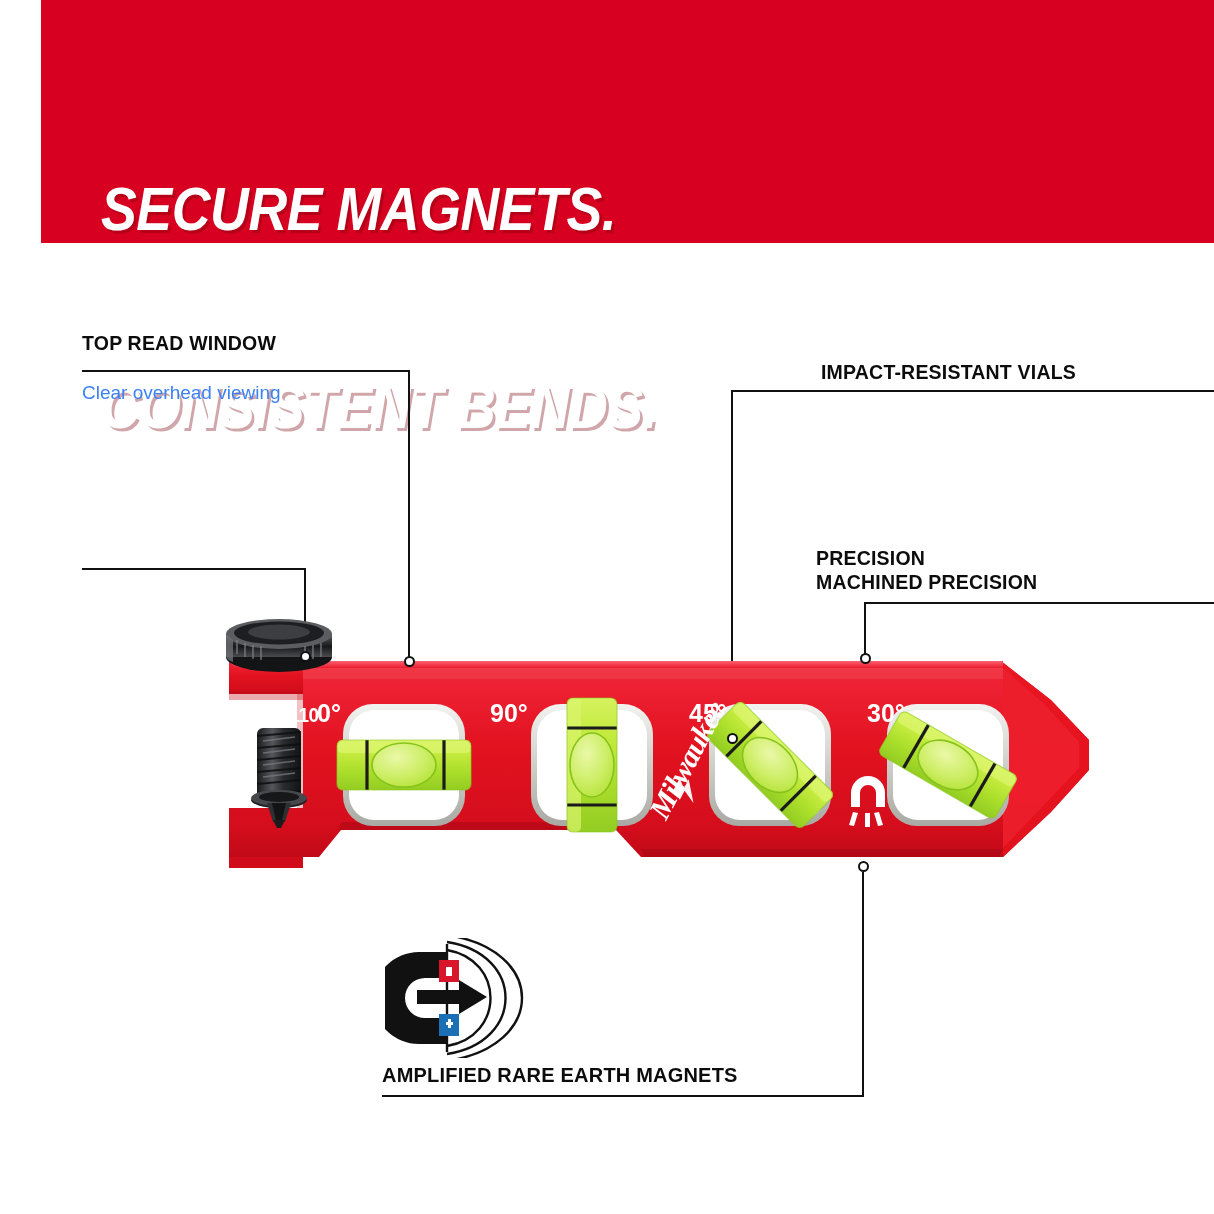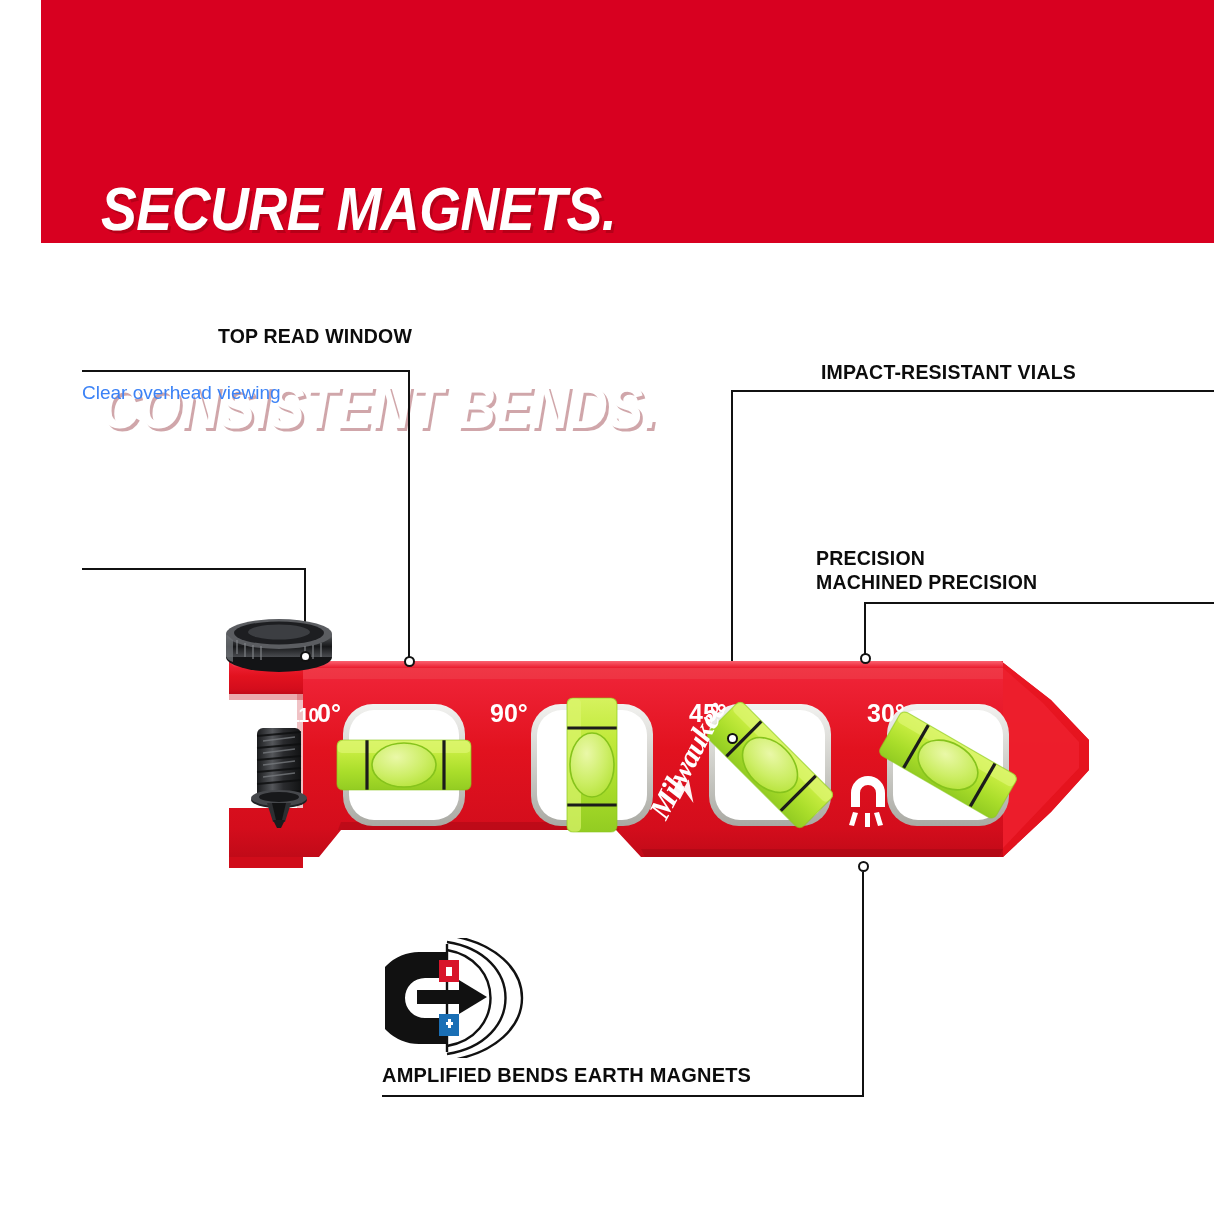"TOP READ WINDOW" div.callout { text-align: right -> none; top: 324px -> 331px }
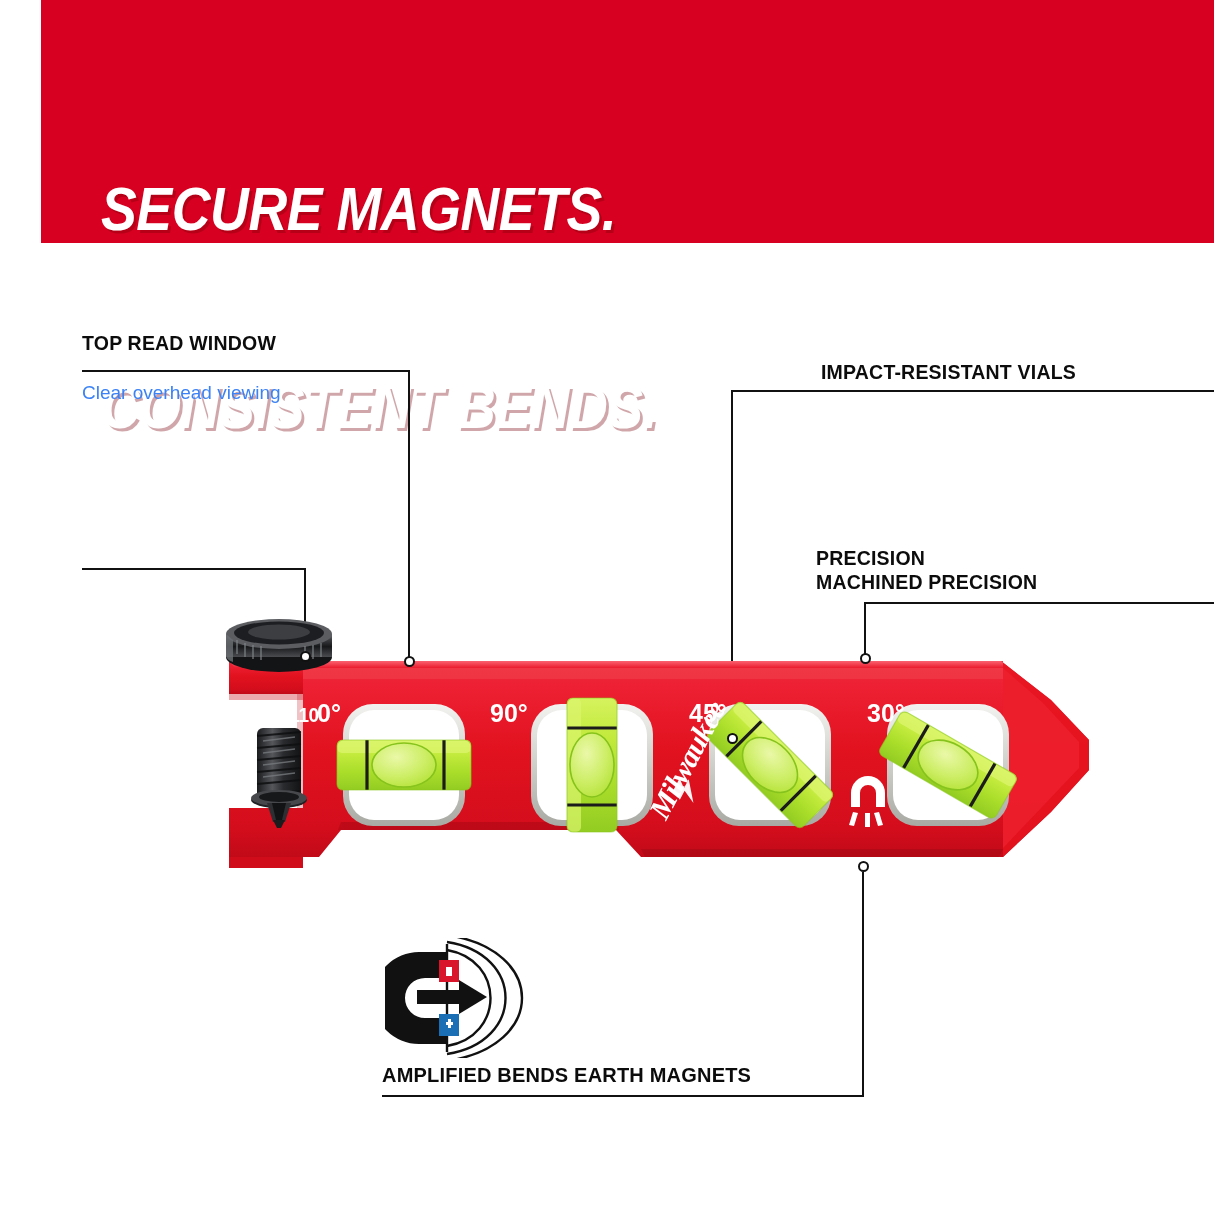"AMPLIFIED BENDS EARTH MAGNETS" div.ttl { text: BENDS -> RARE }
